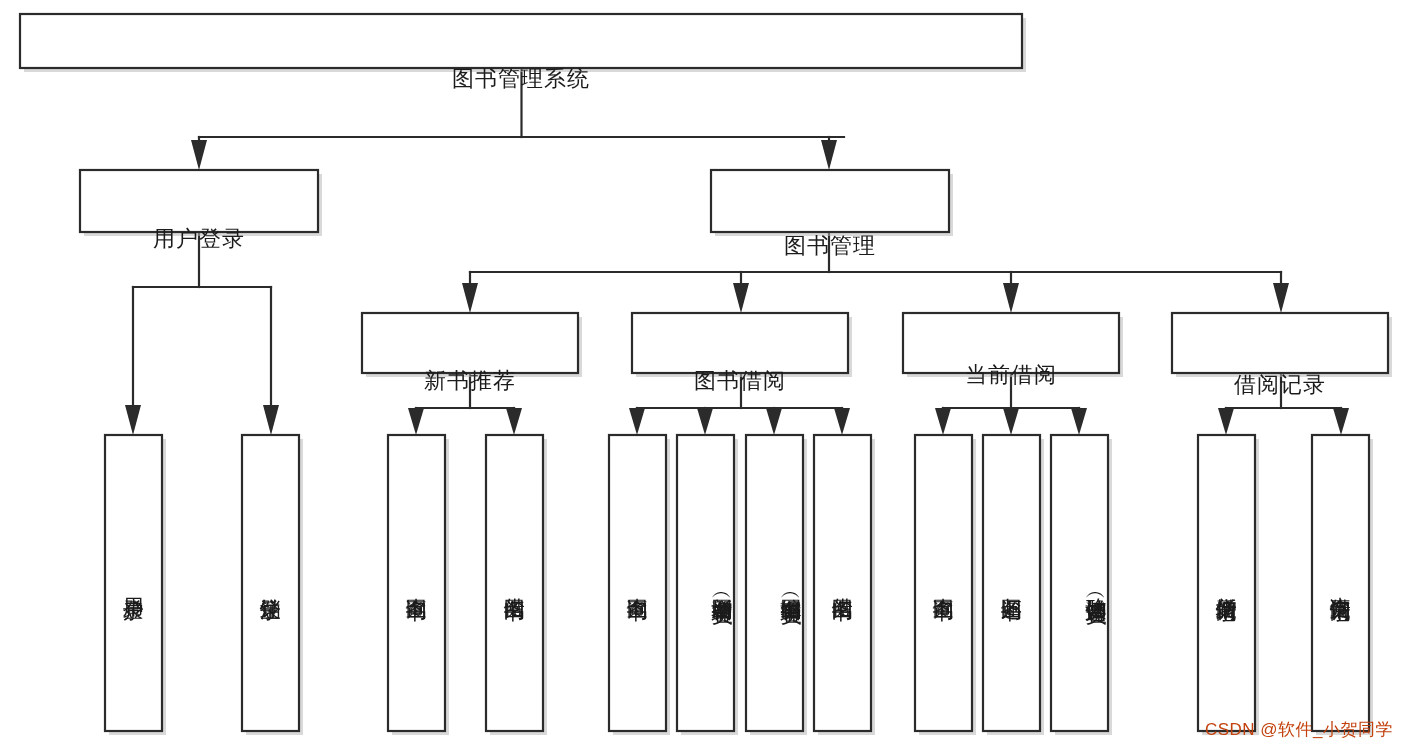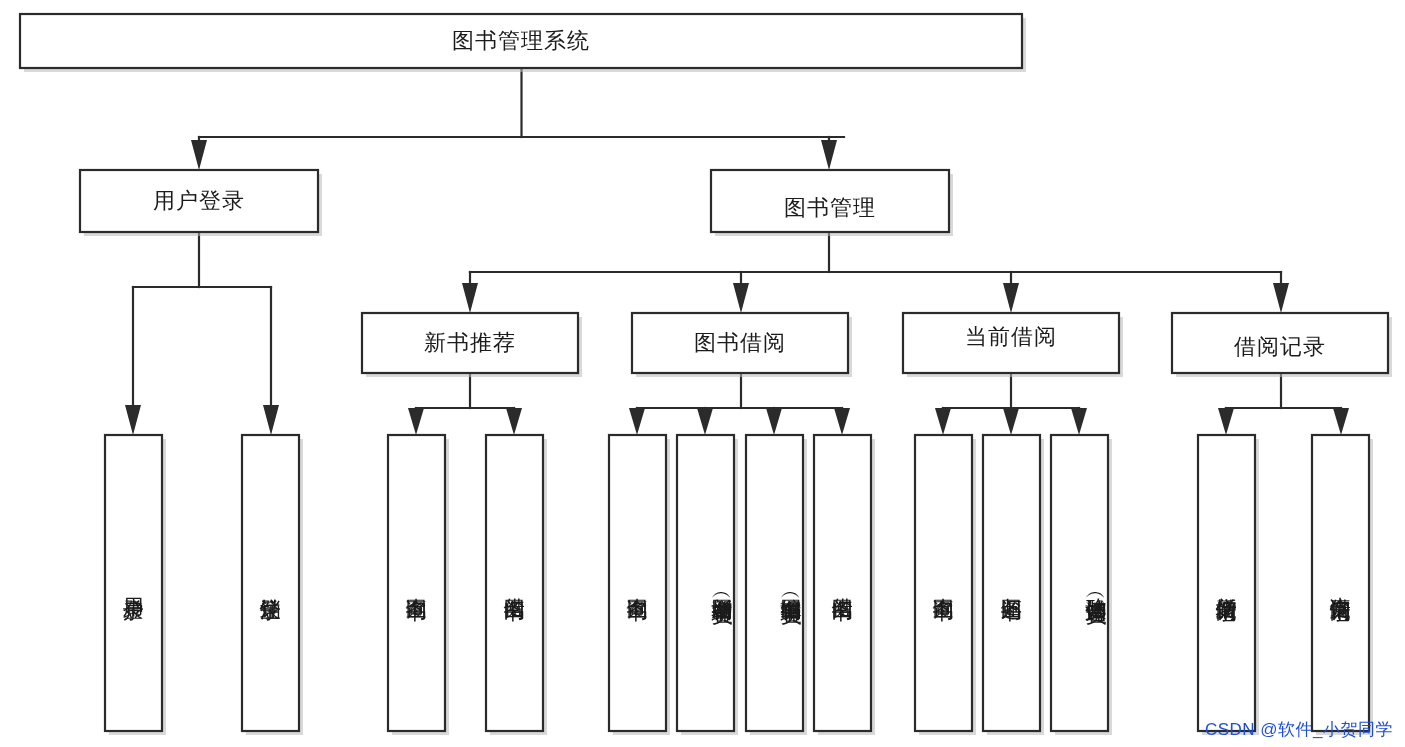"图书管理系统" .box-text-wrap { margin-top: none -> 38px }
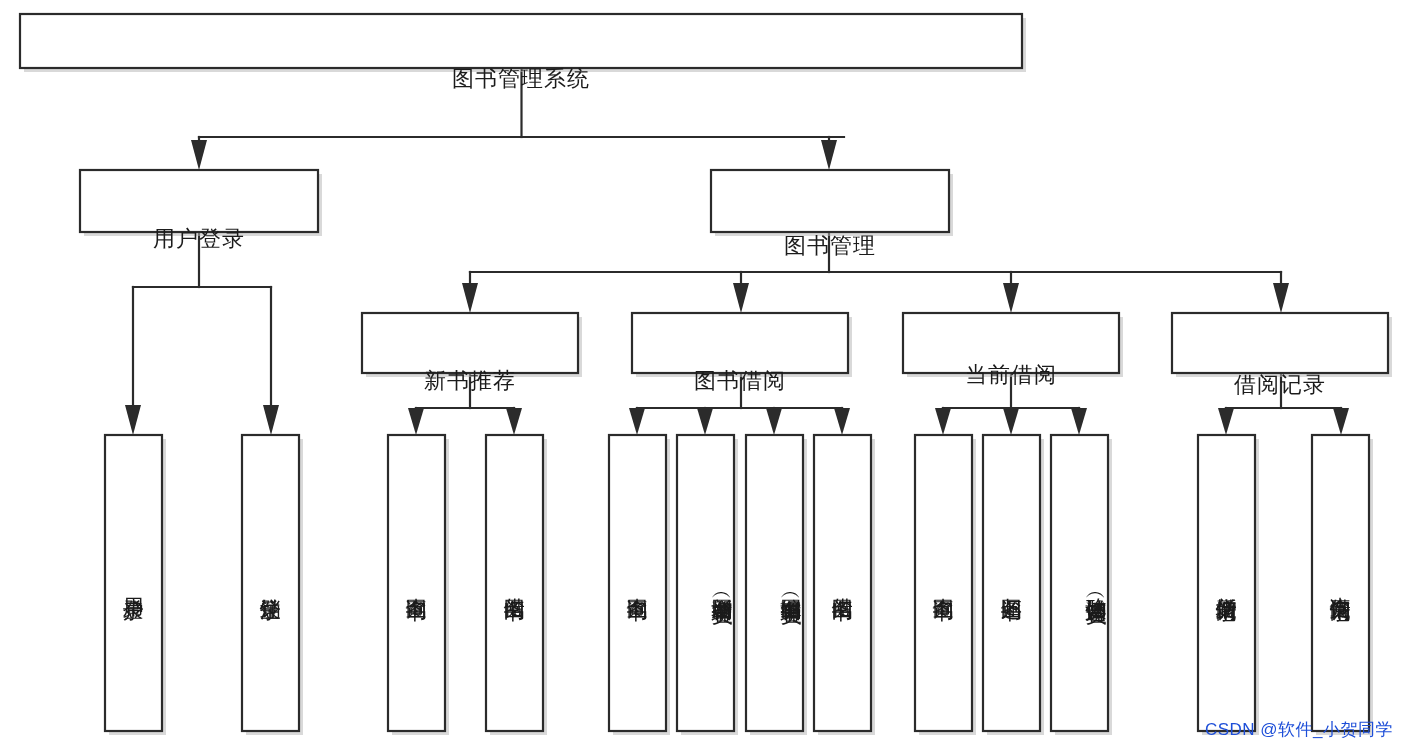"CSDN @软件_小贺同学" #watermark { color: #1d4ed8 -> #c2410c }
